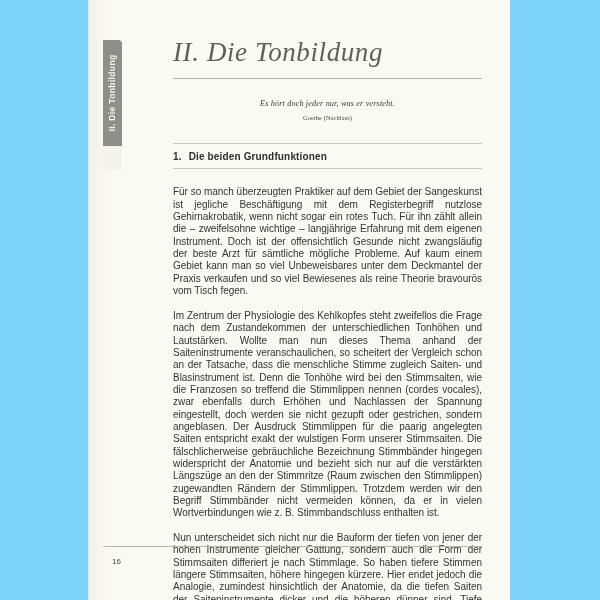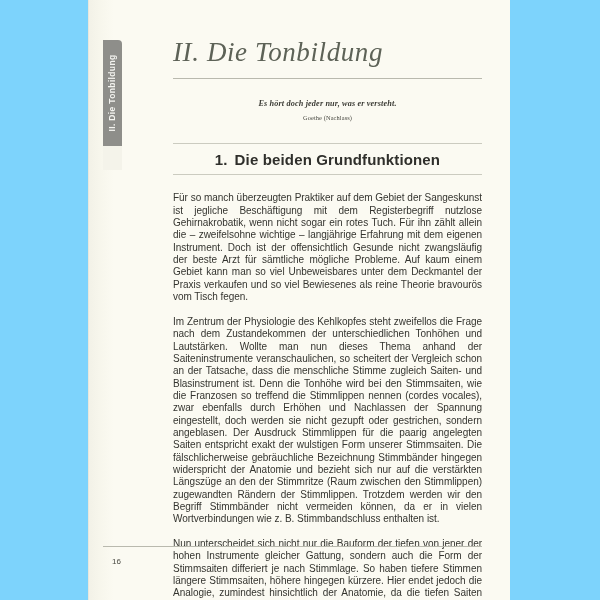"Es hört doch jeder nur," #epigraph-quote { font-weight: bold -> normal }
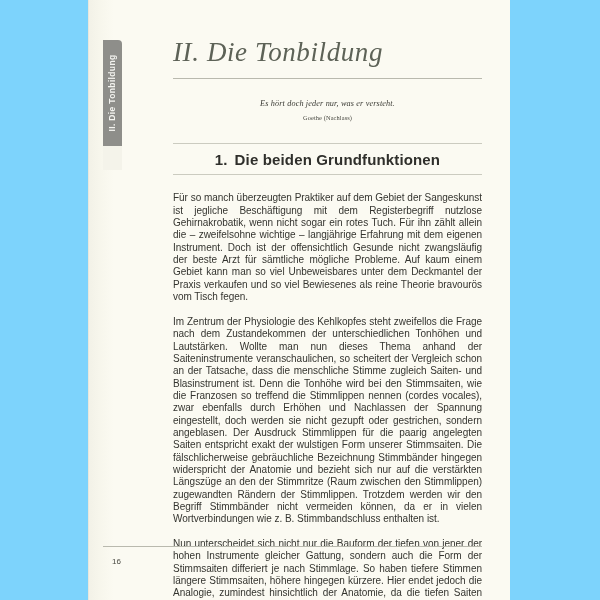"1. Die beiden Grundfunktionen" #section-heading { font-size: 15px -> 10px; text-align: center -> left }
